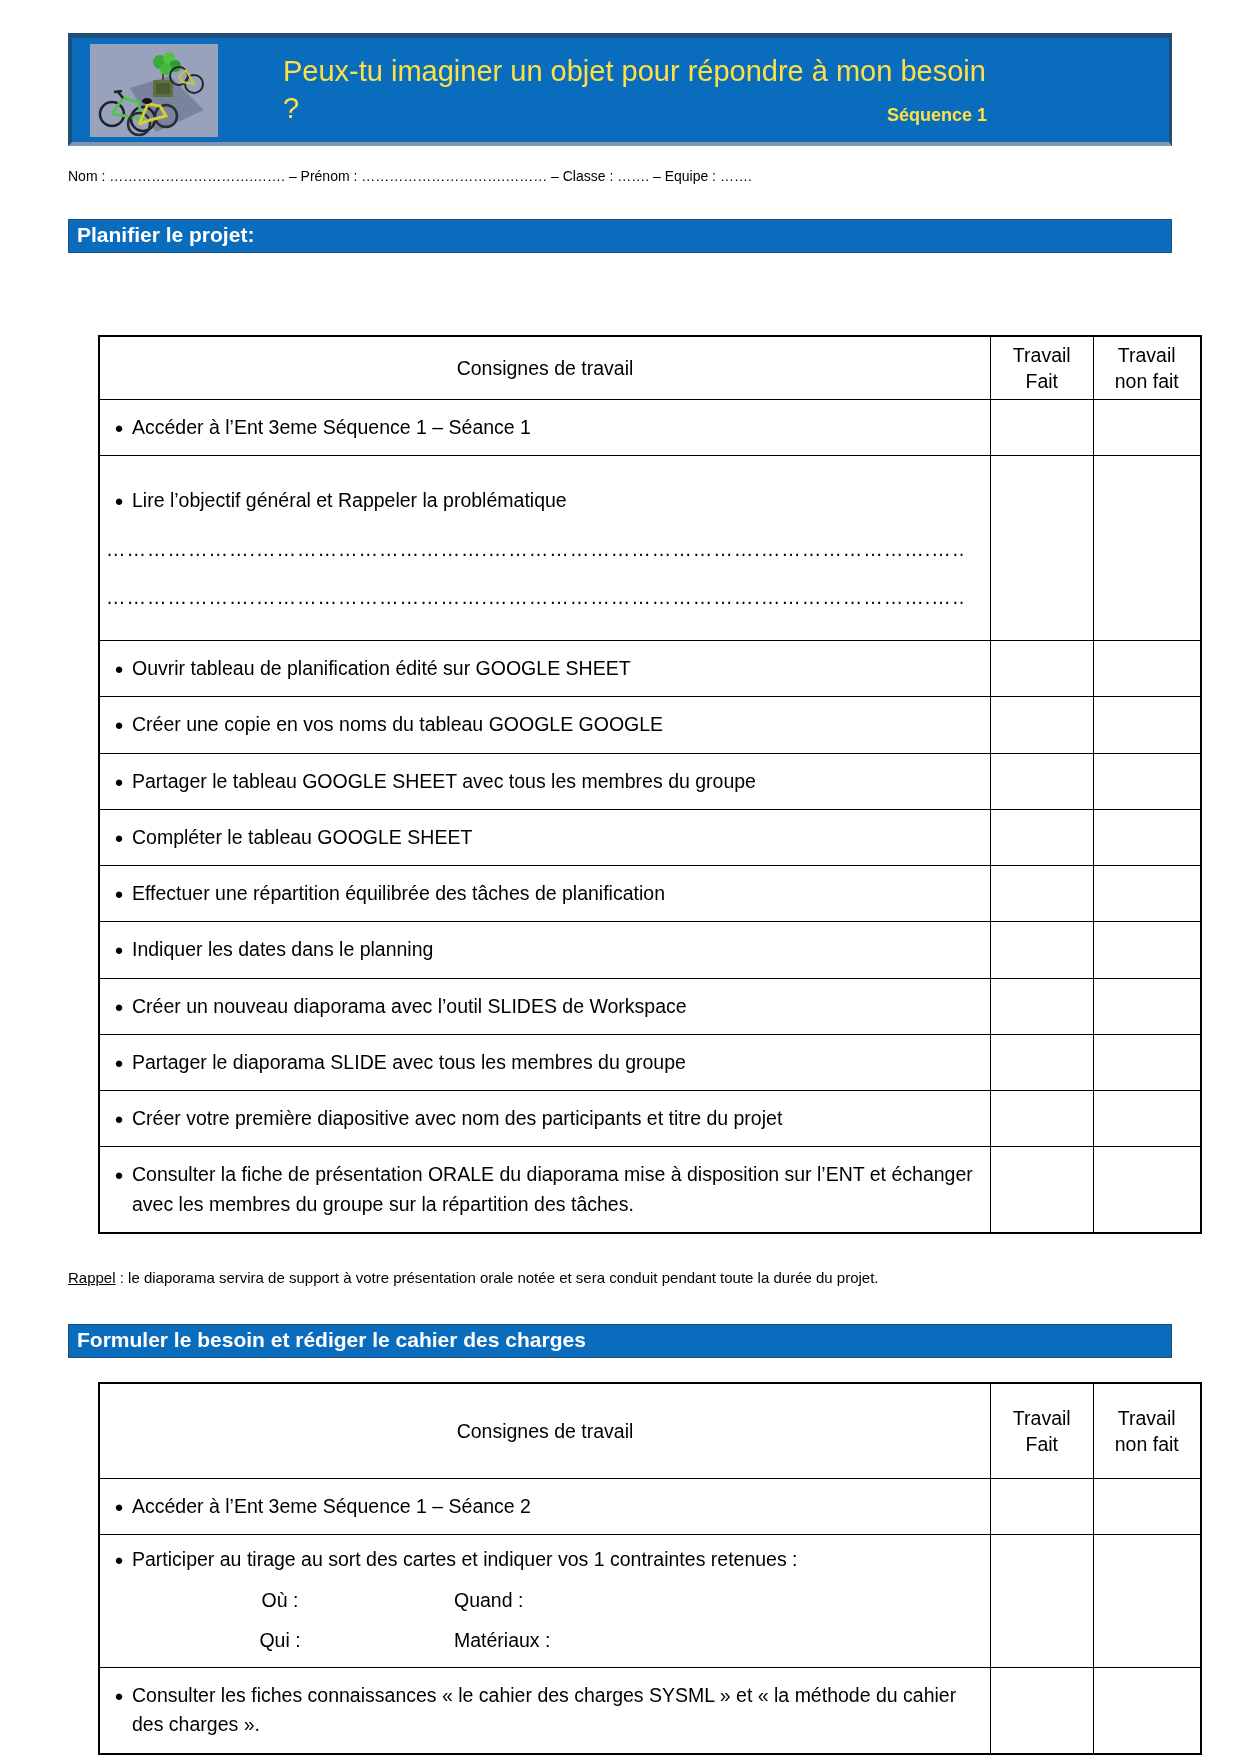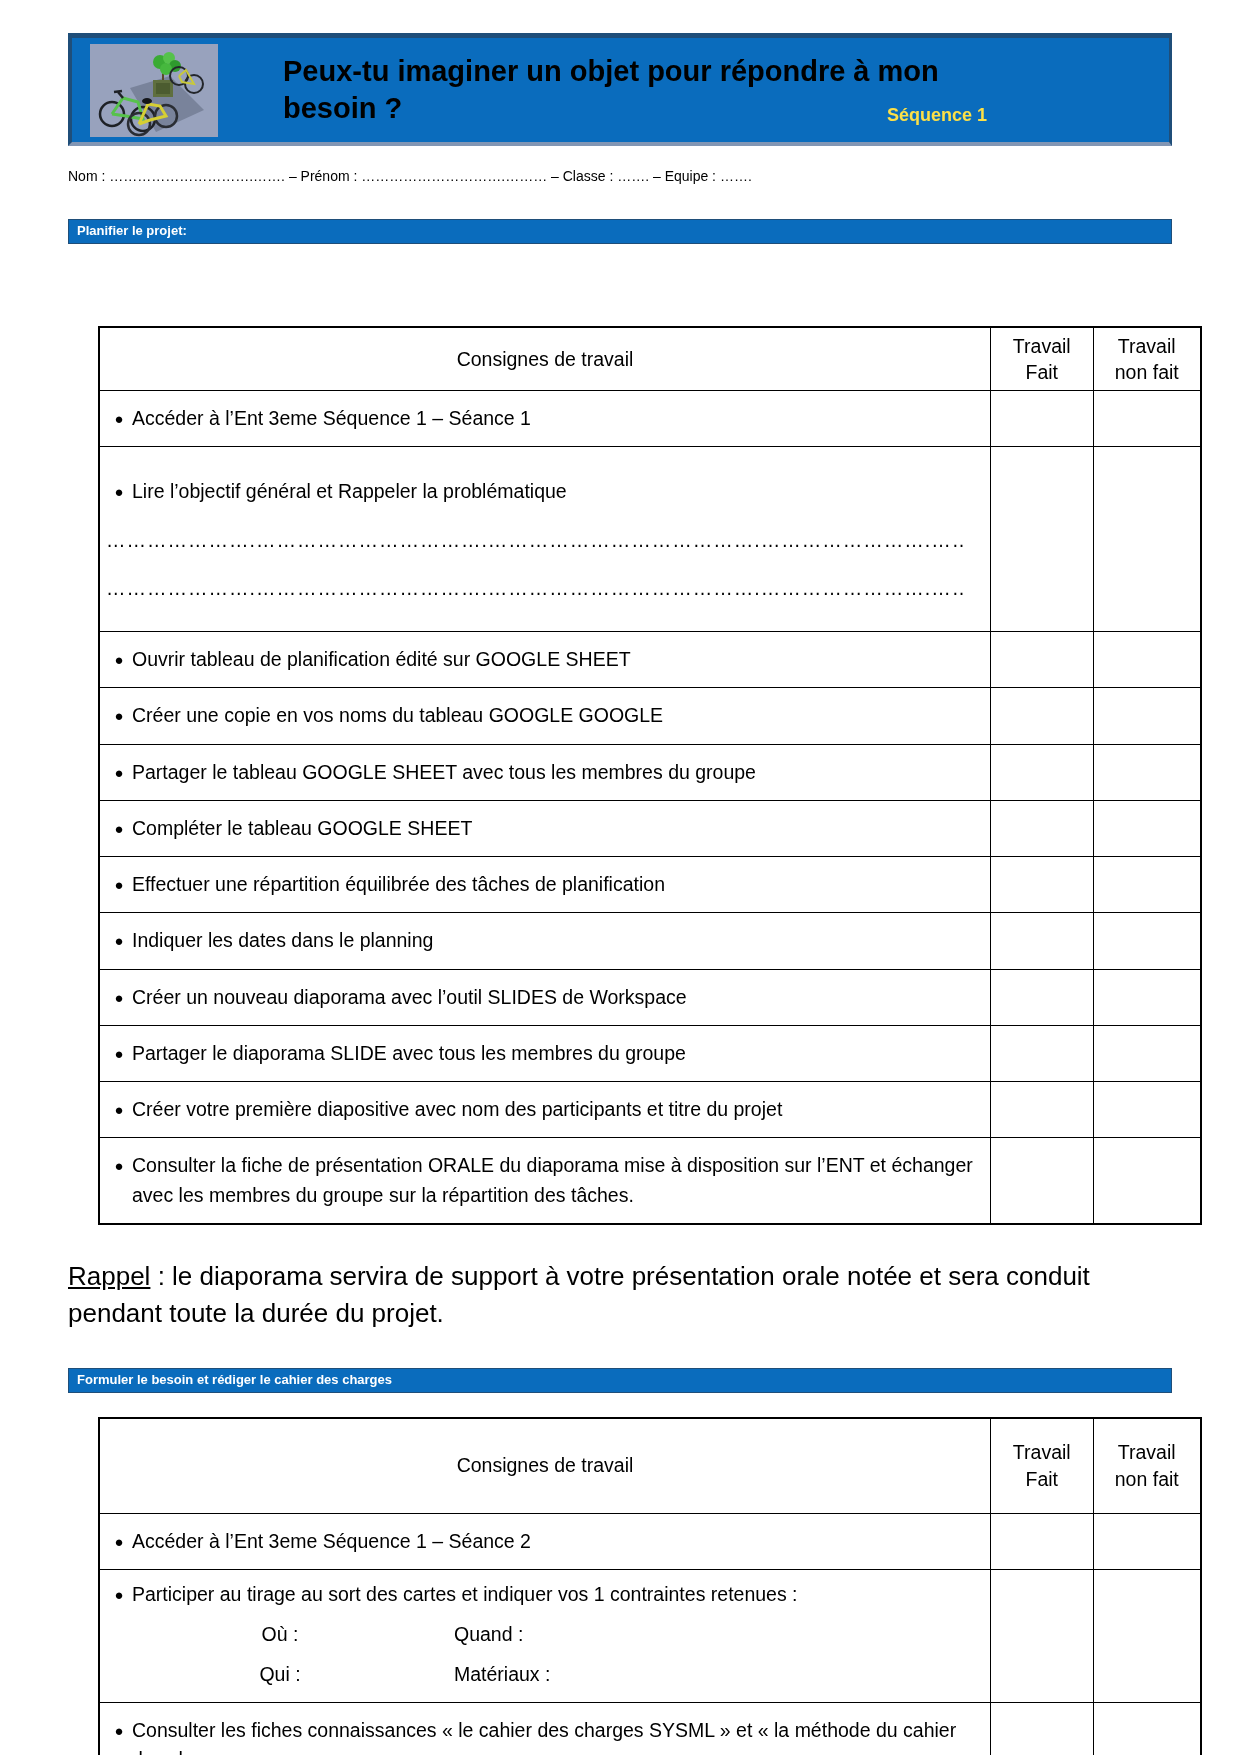"Peux-tu imaginer un objet pour" .header-title { color: #000000 -> #fde047; font-weight: bold -> normal }
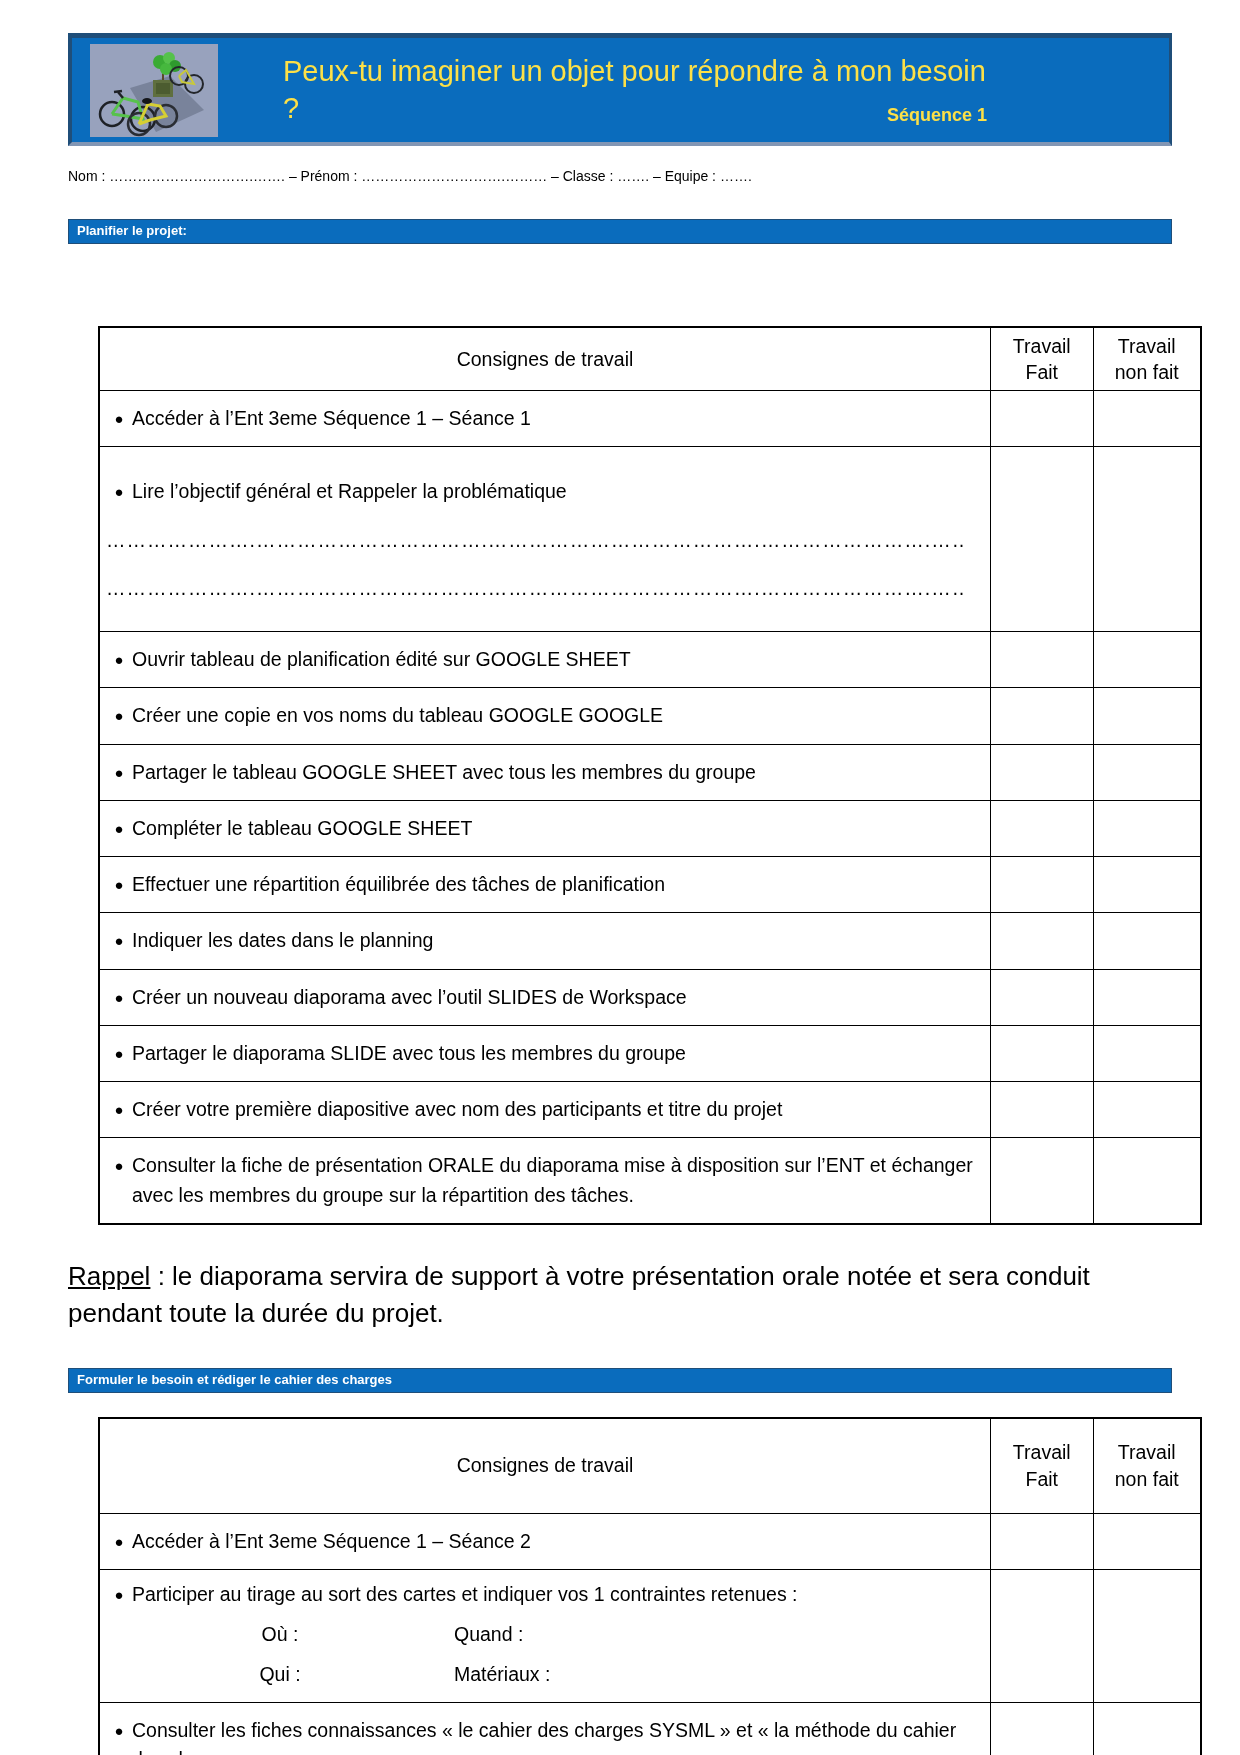"Planifier le projet:" .section-bar { font-size: 13px -> 21px }
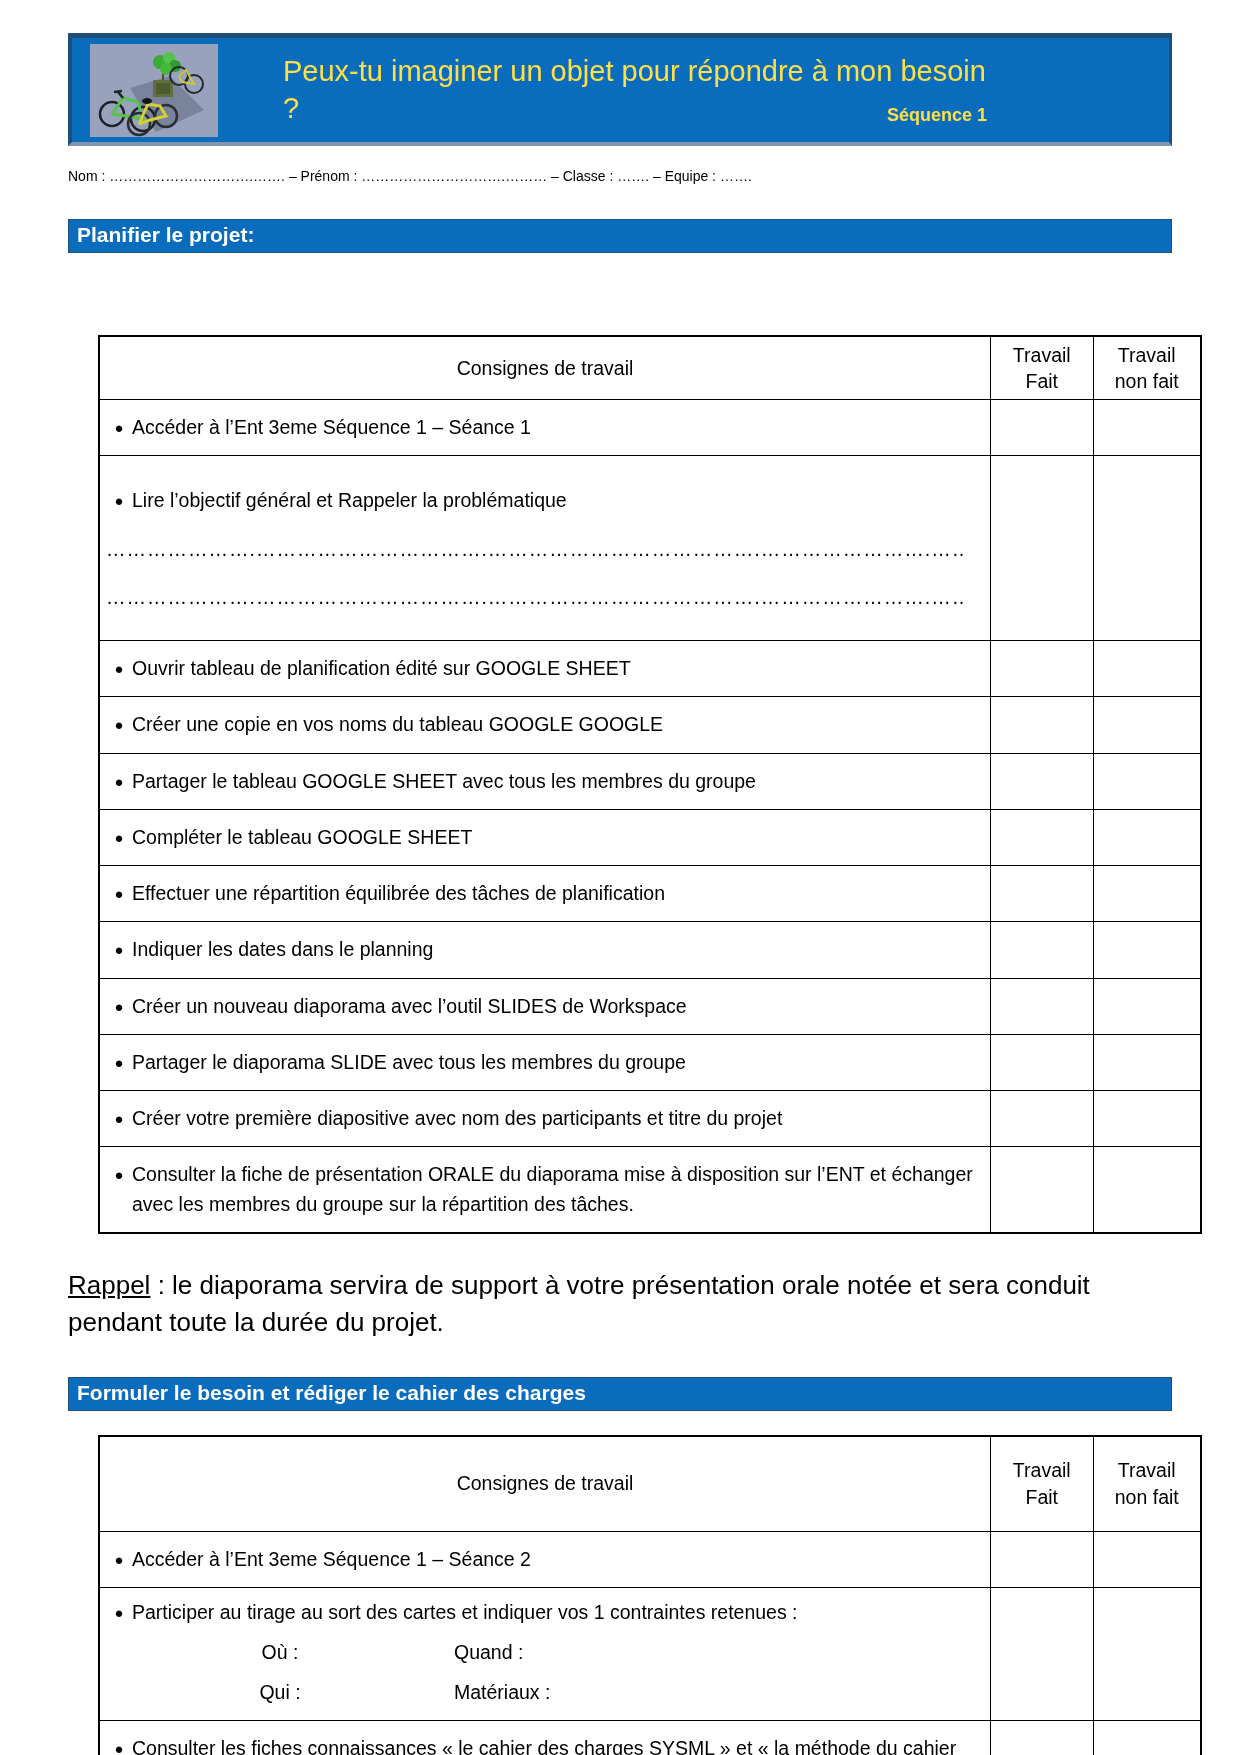"Rappel : le diaporama servira" .note { font-size: 26px -> 15px }
